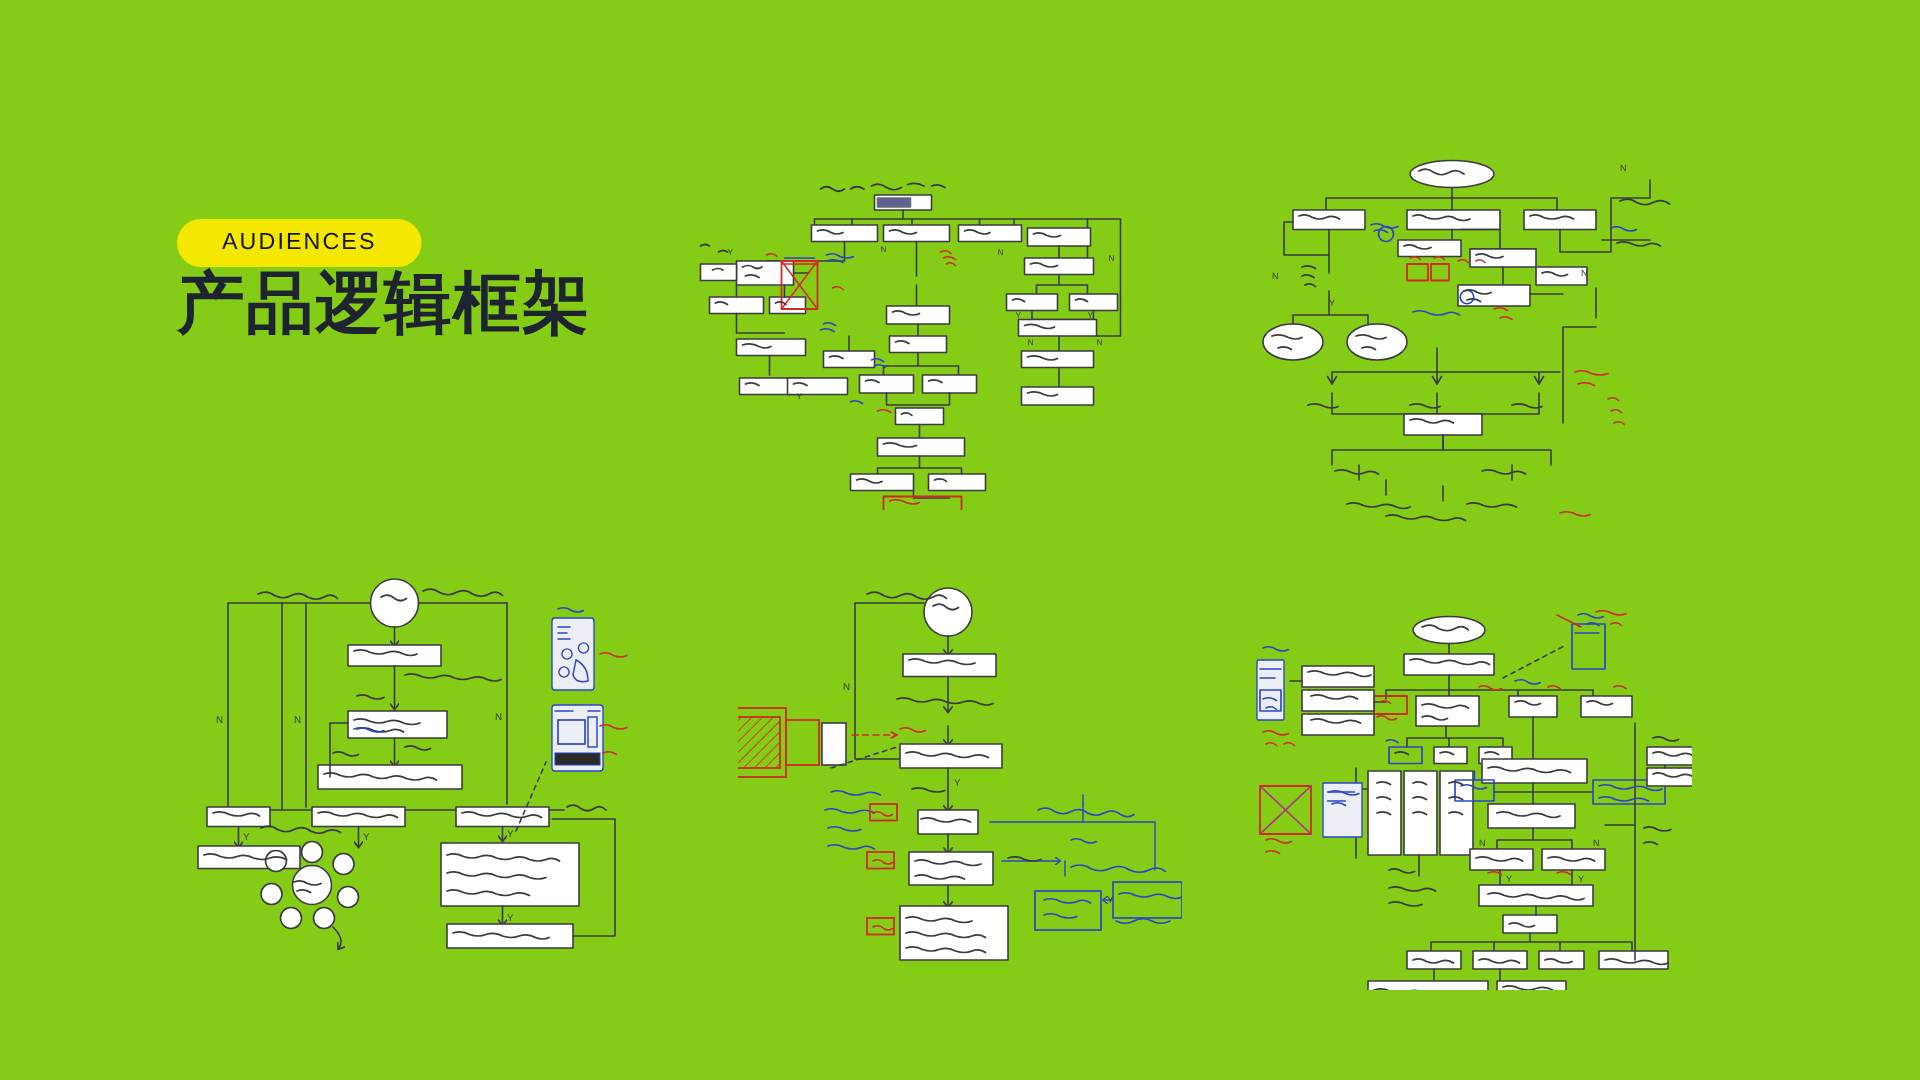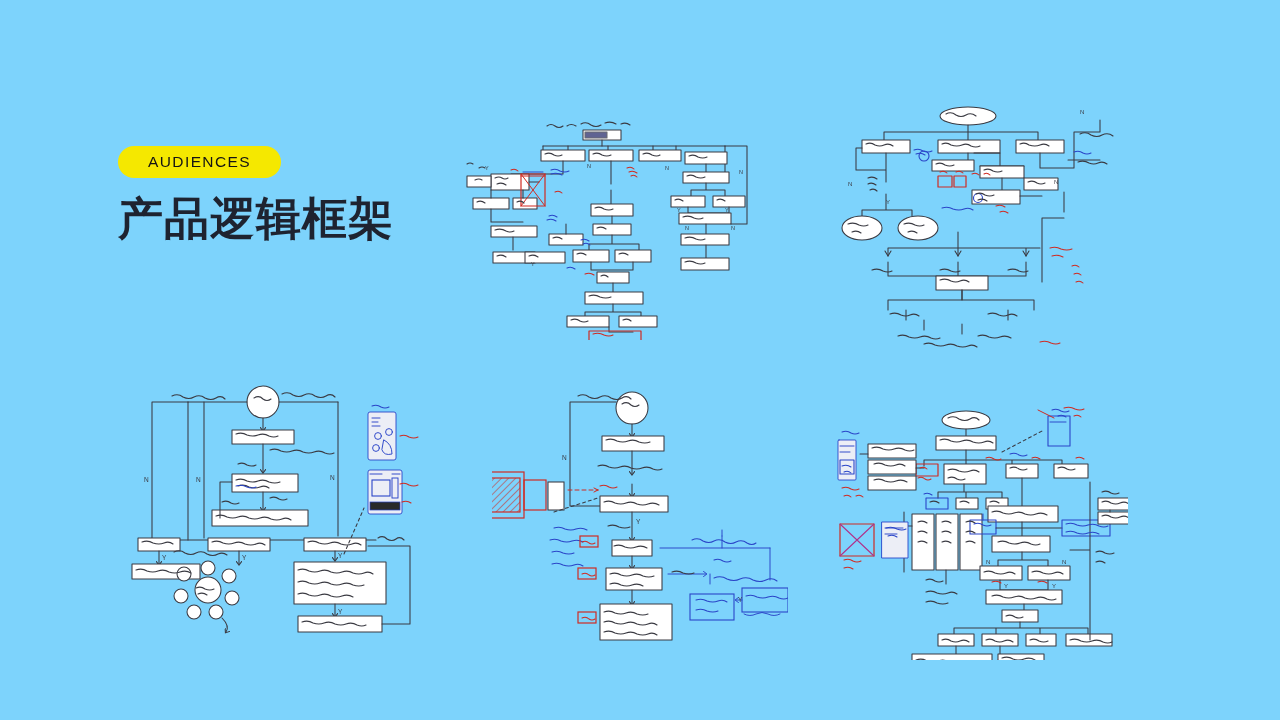"AUDIENCES" .slide { background: #7dd3fc -> #84cc16 }
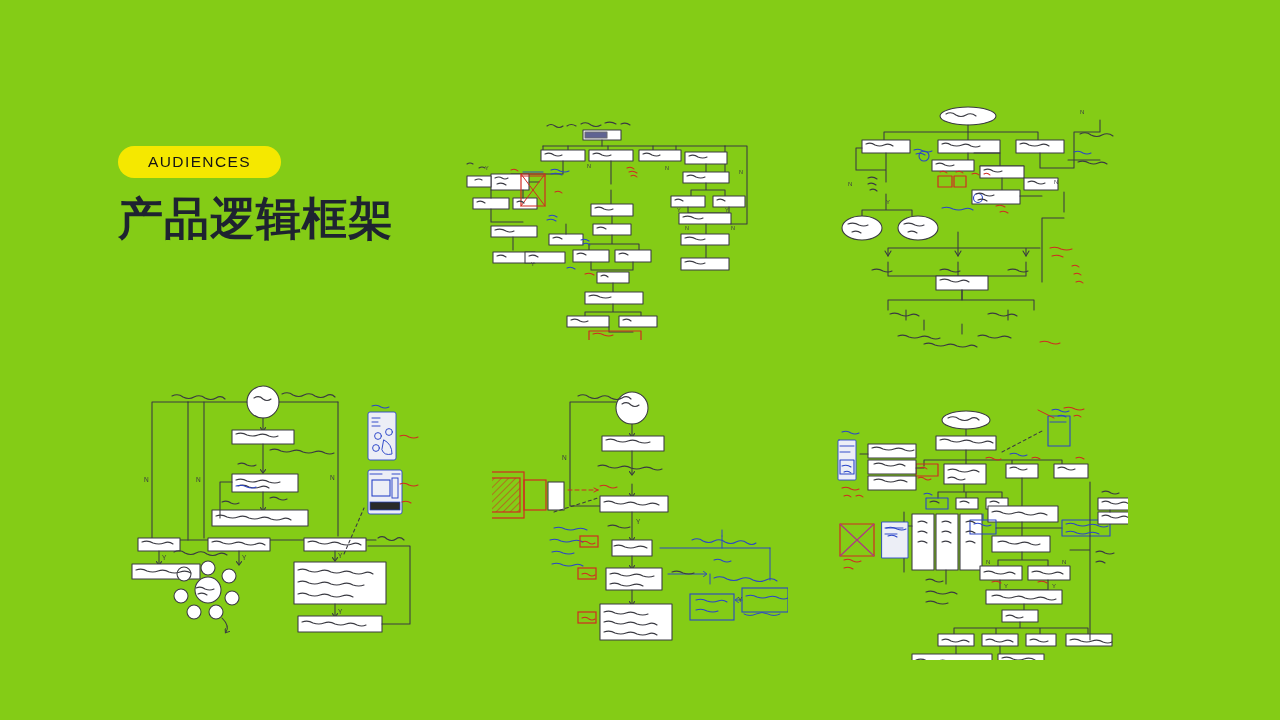"产品逻辑框架" .maintitle { margin-top: 17px -> 0 }
